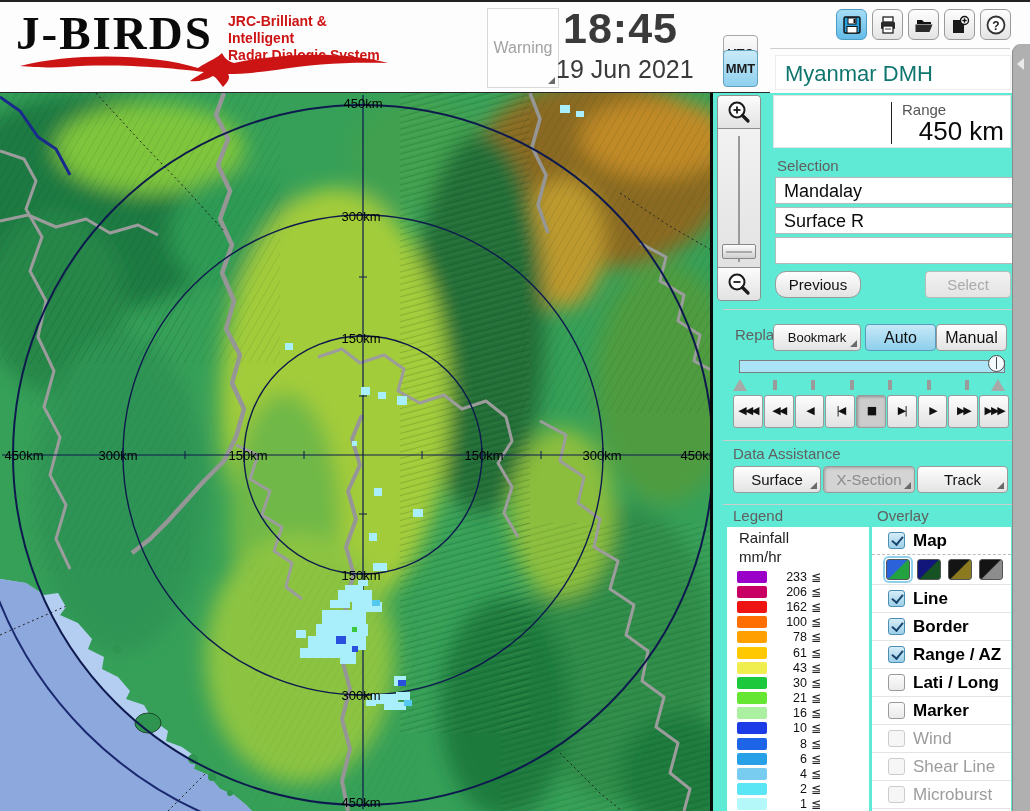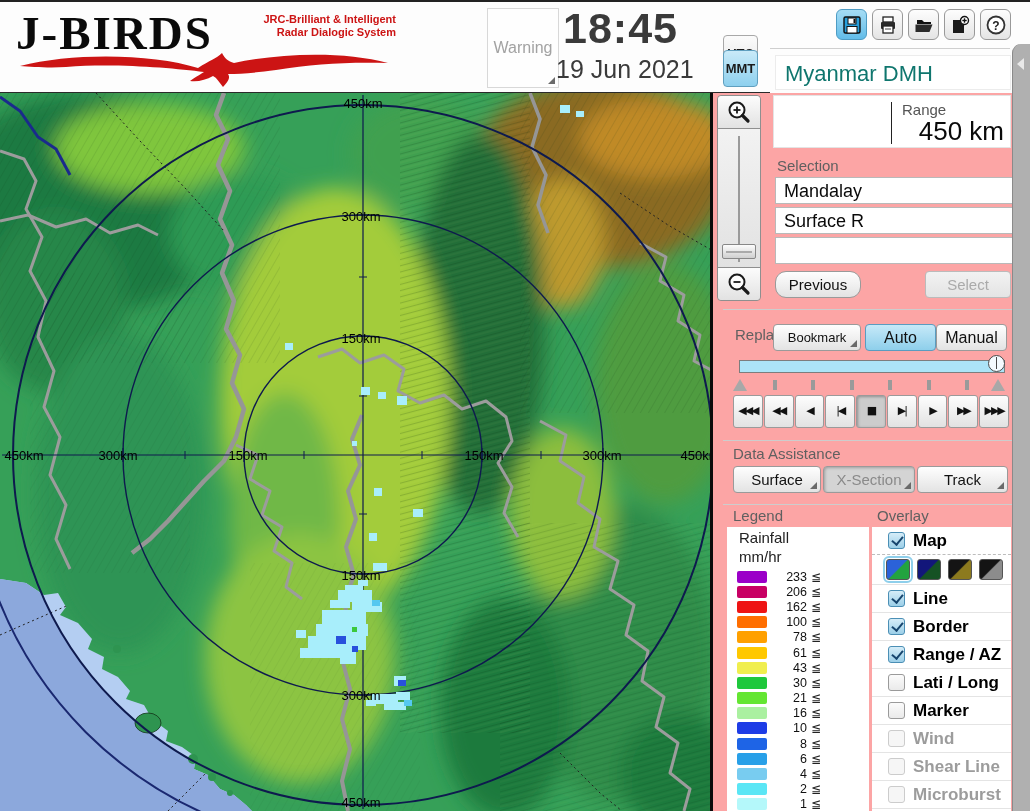"JRC-Brilliant & Intelligent" #logo-sub { font-size: 11px -> 14px; text-align: right -> none }
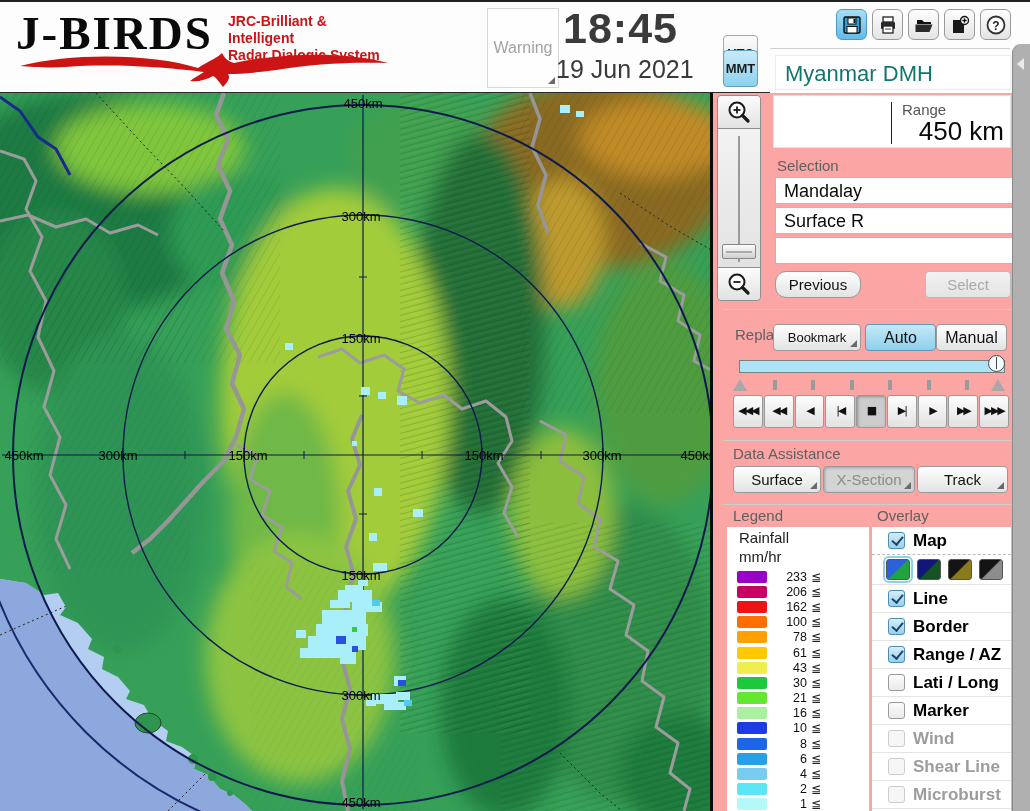"Range" #right-panel { background: #fca5a5 -> #5eead4 }
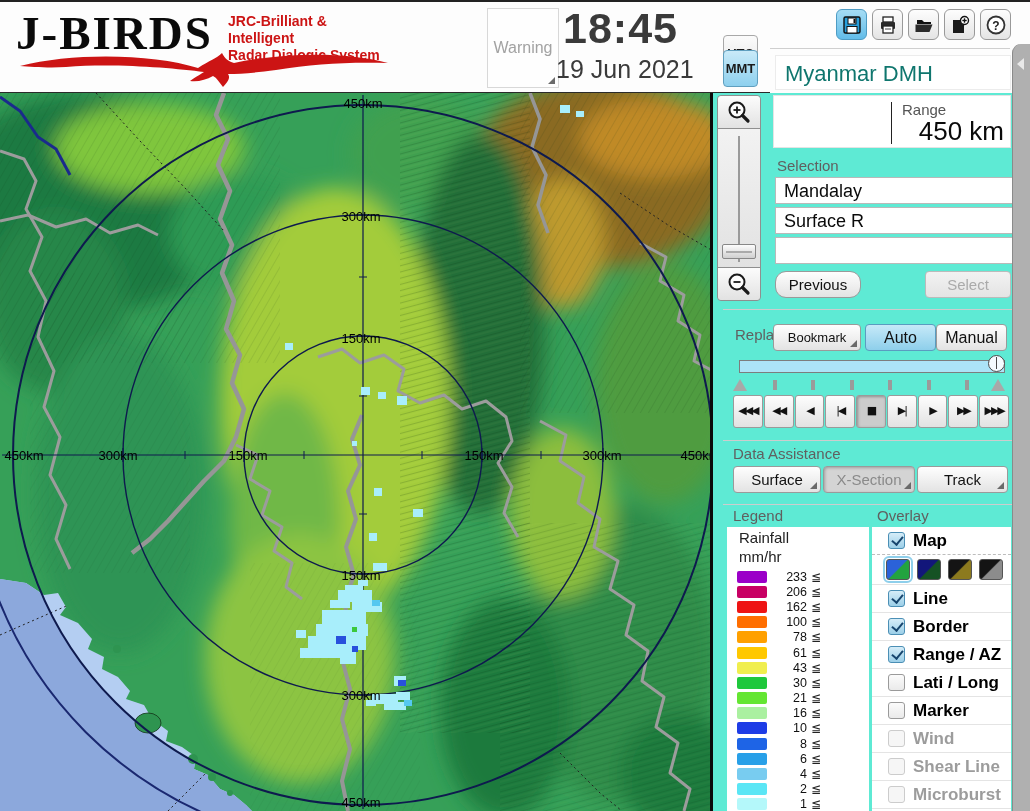"Wind" .ov-label.disabled { font-weight: 700 -> 400 }
